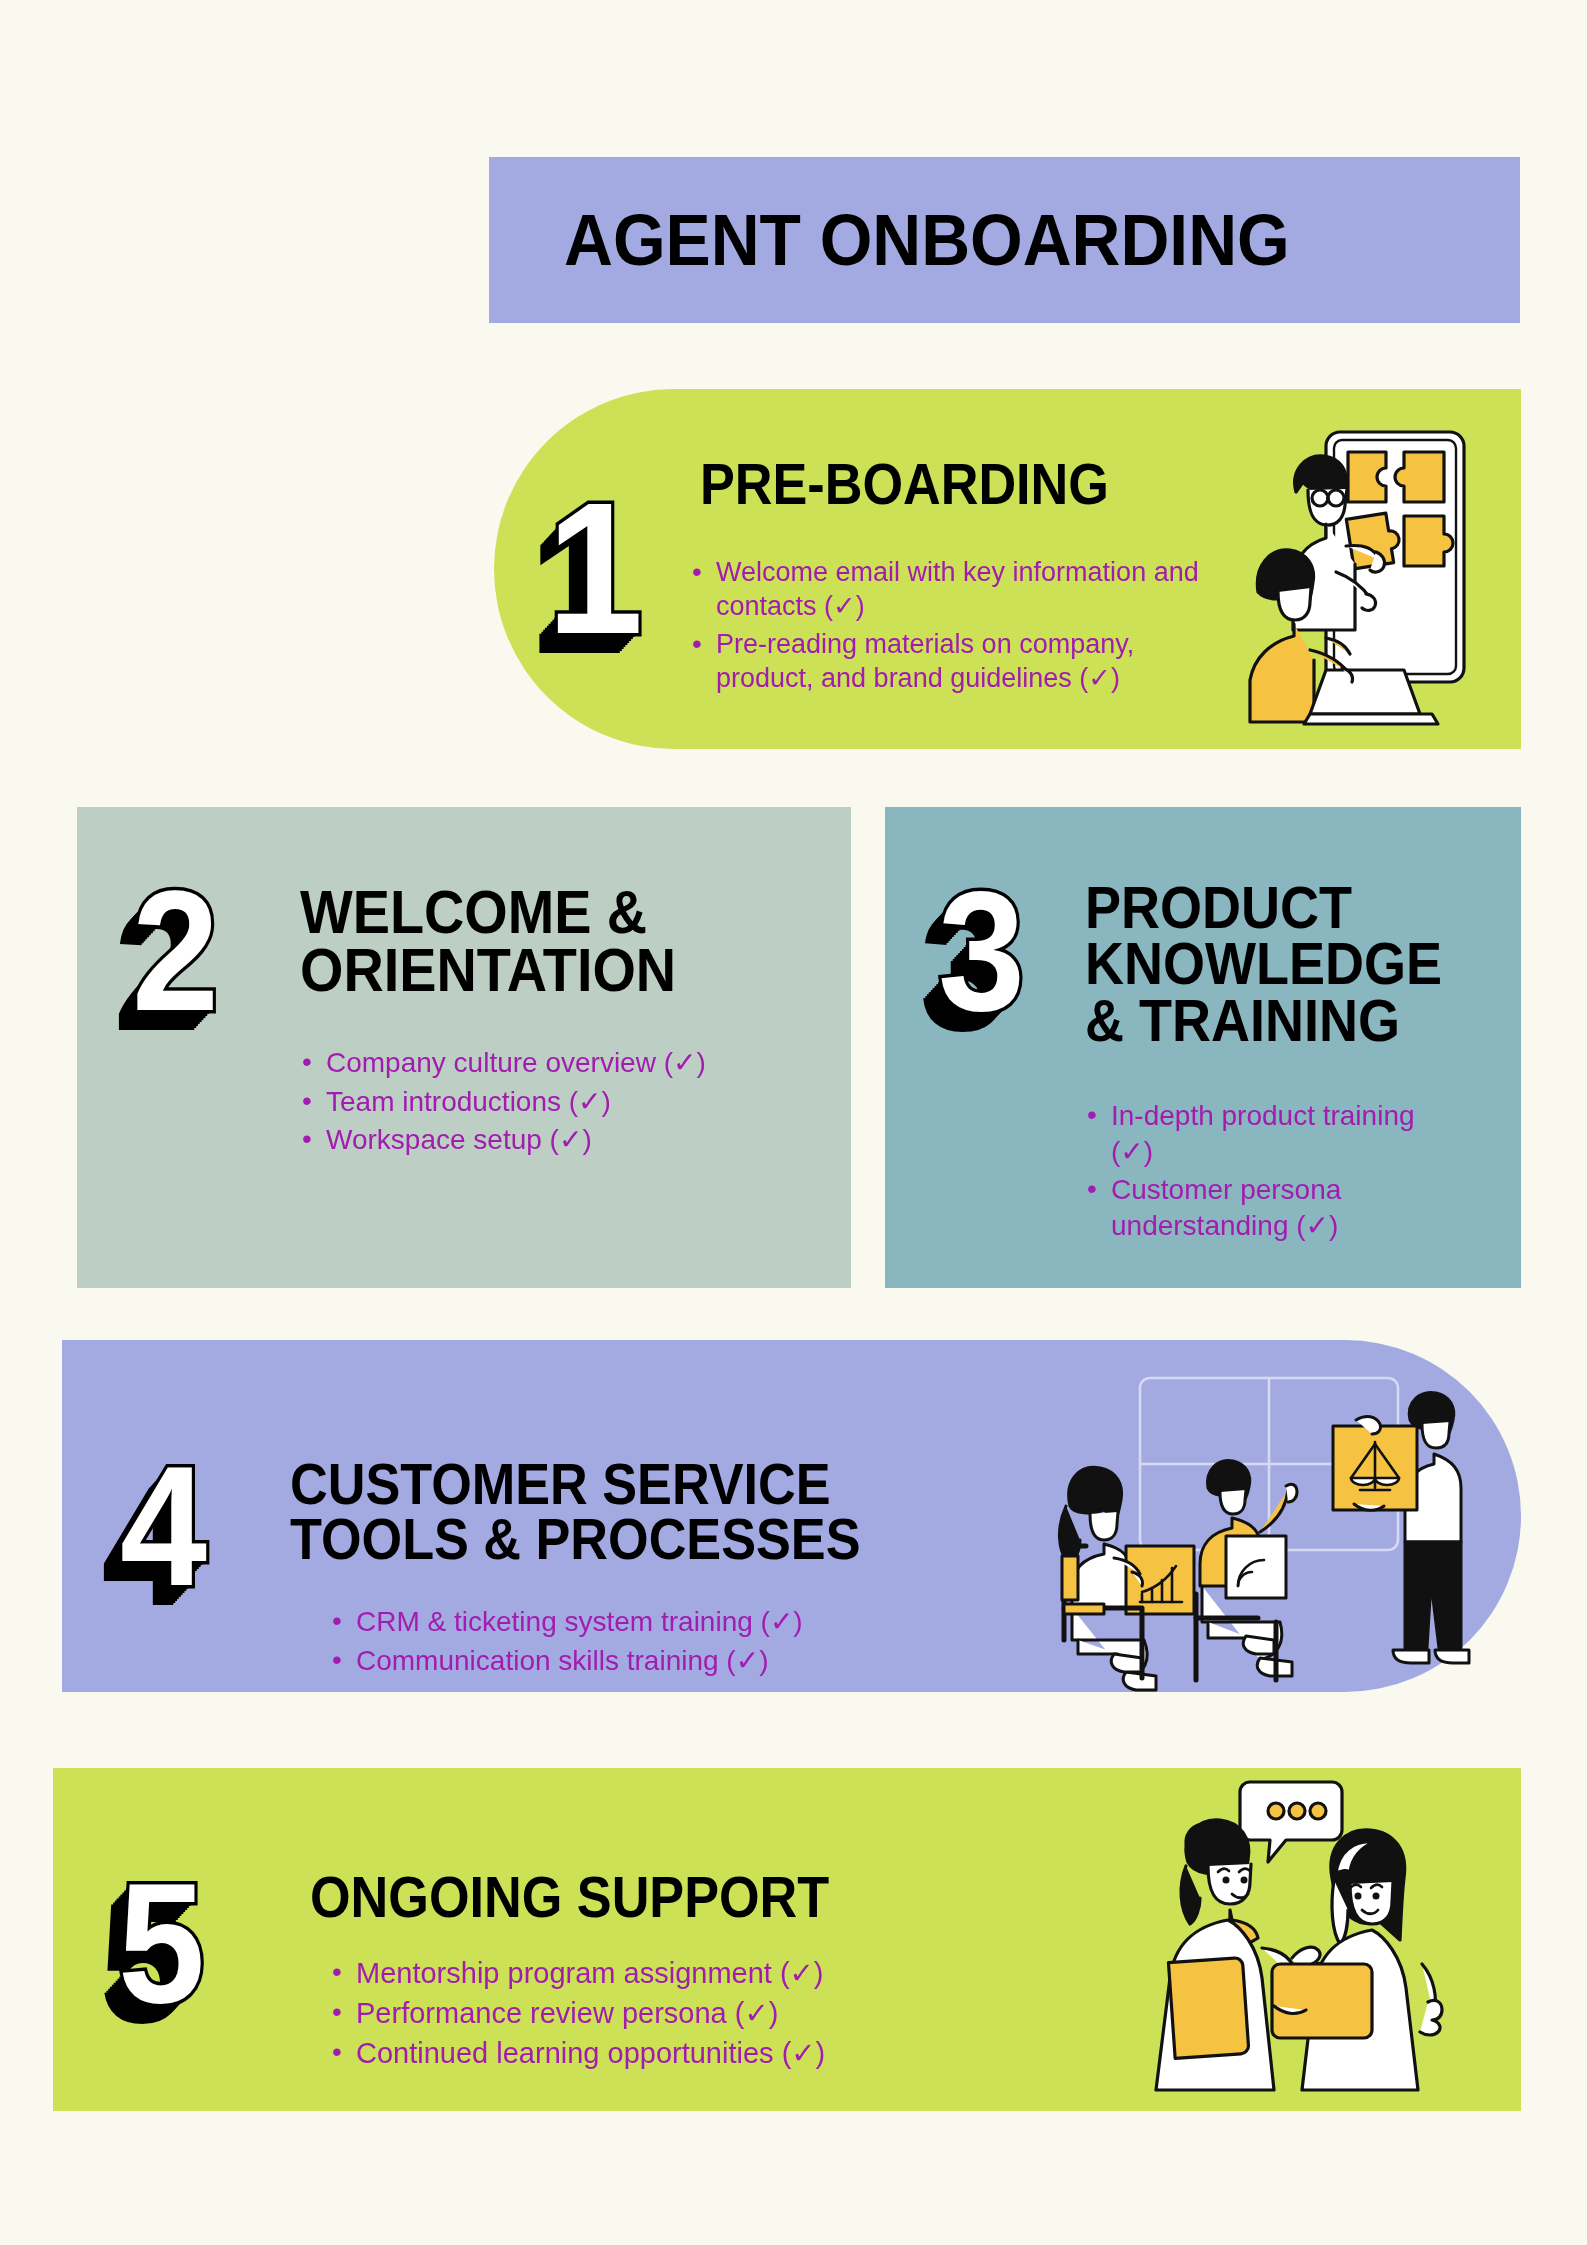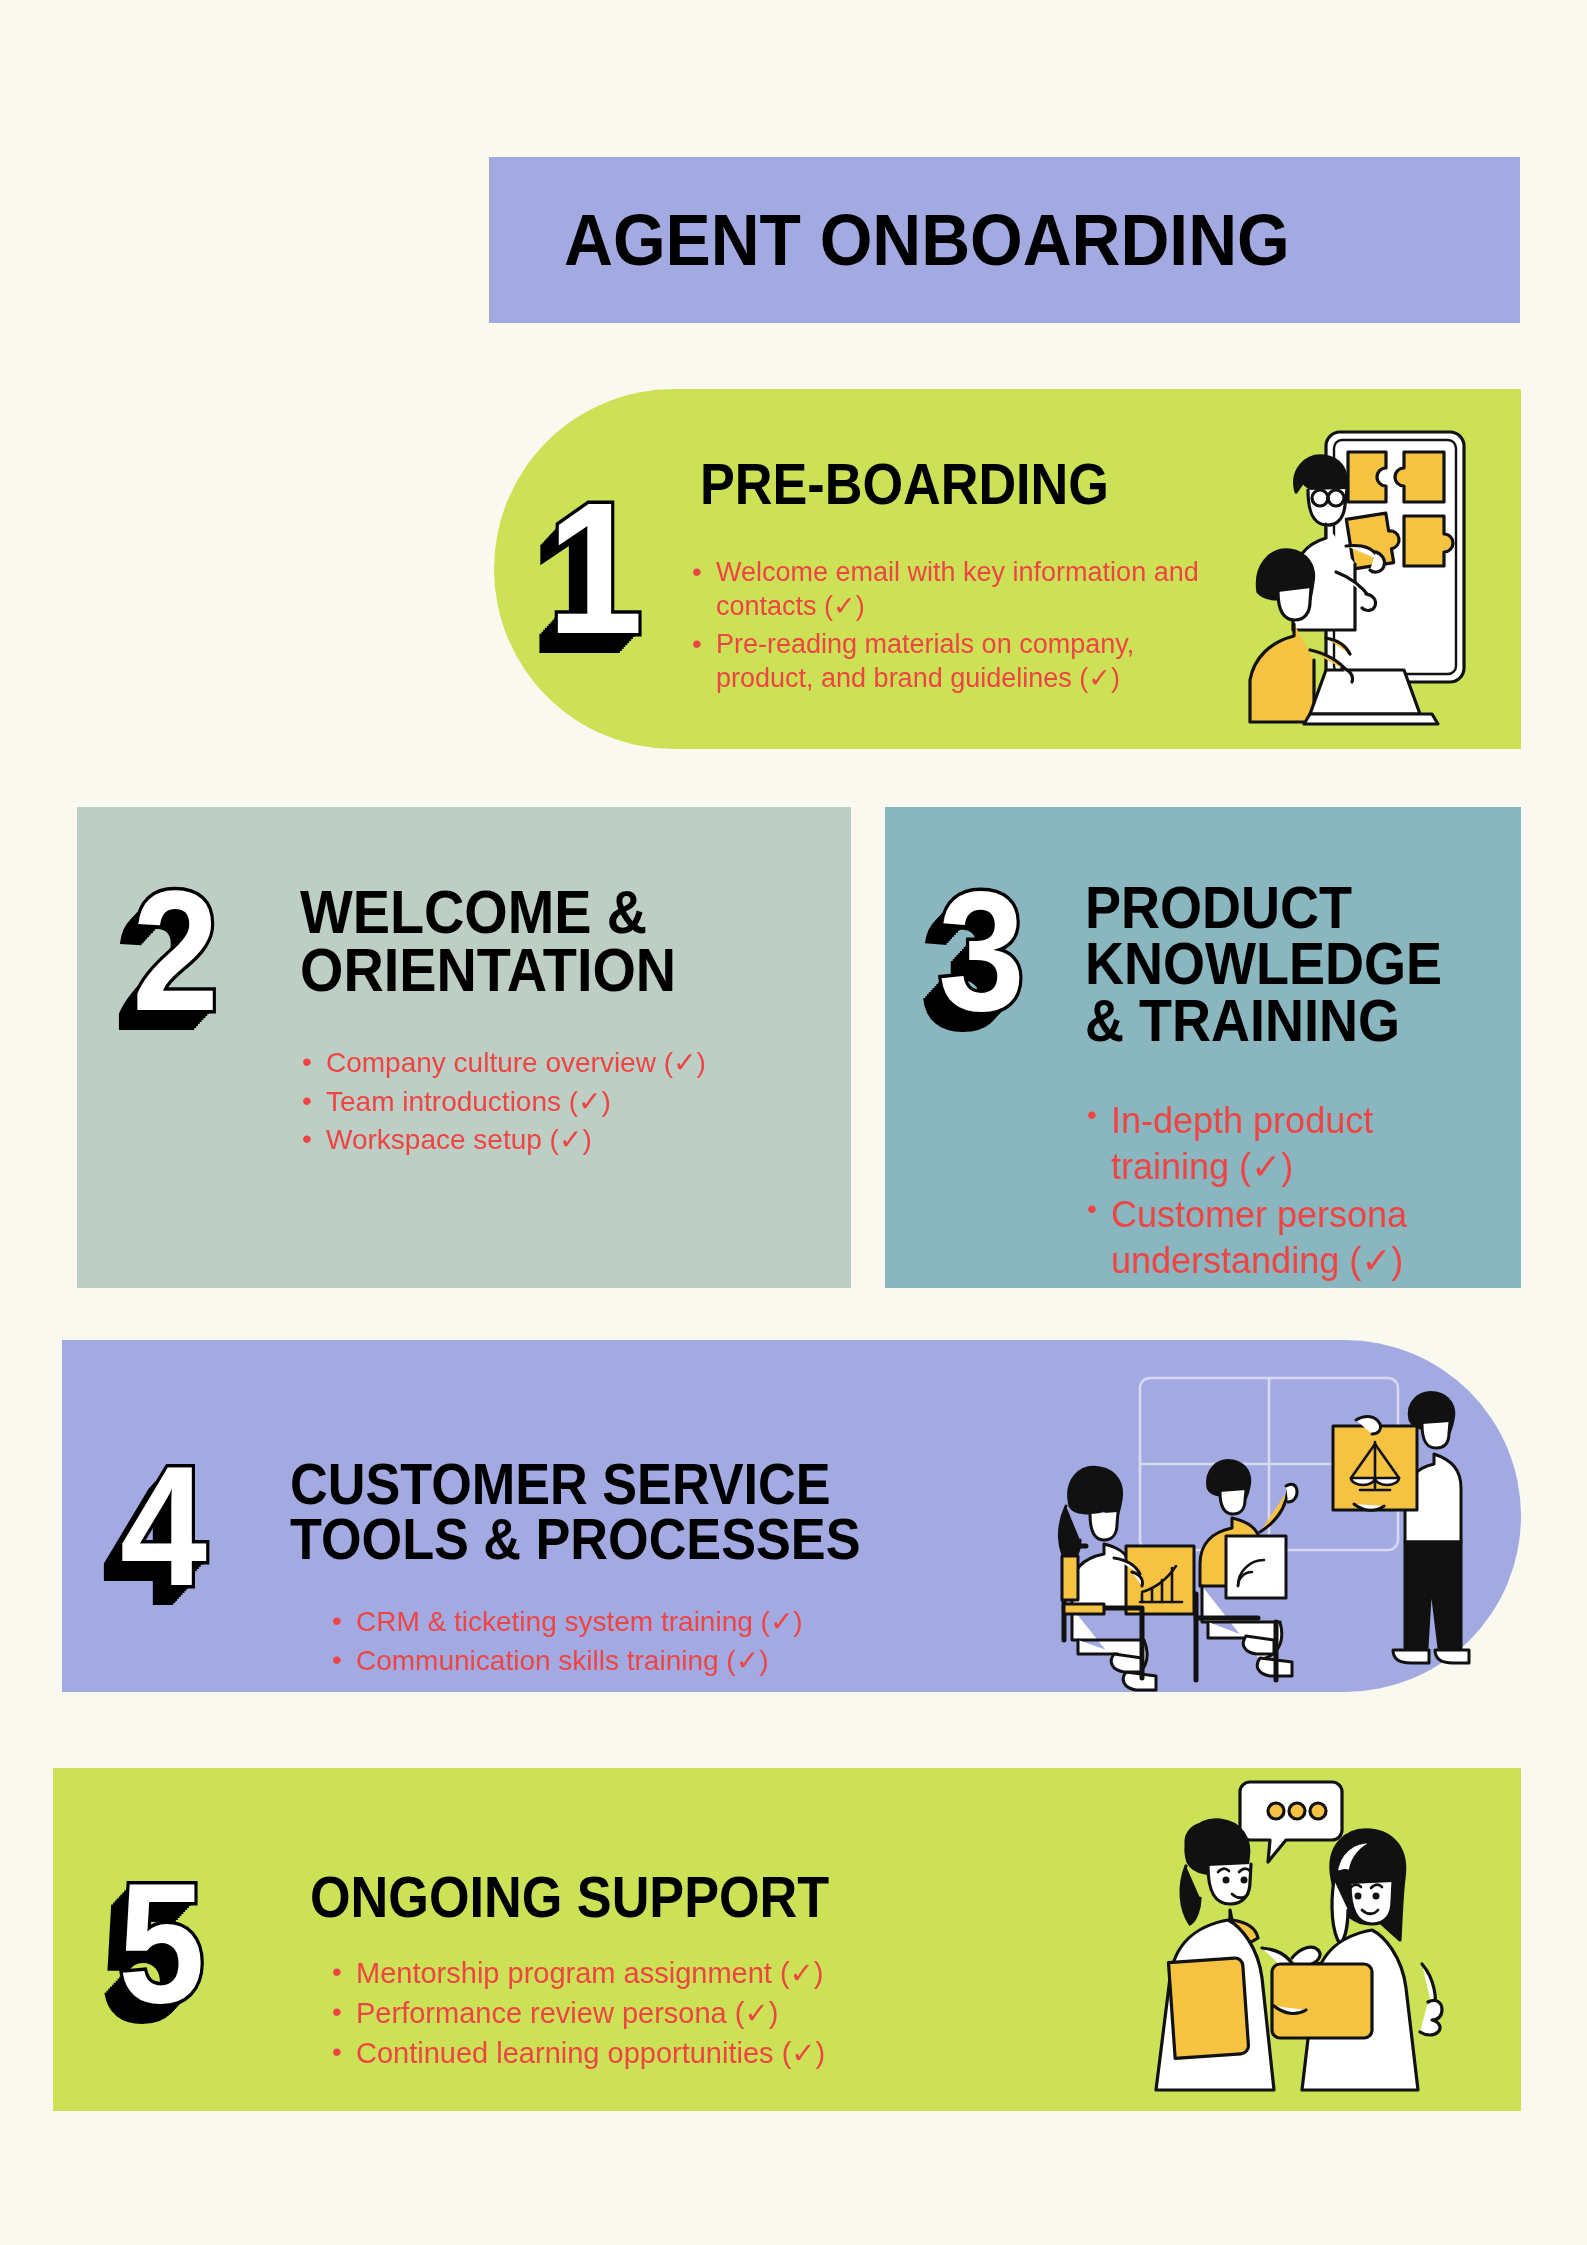"Welcome email with key information" .bullets { color: #ef4444 -> #a21caf }
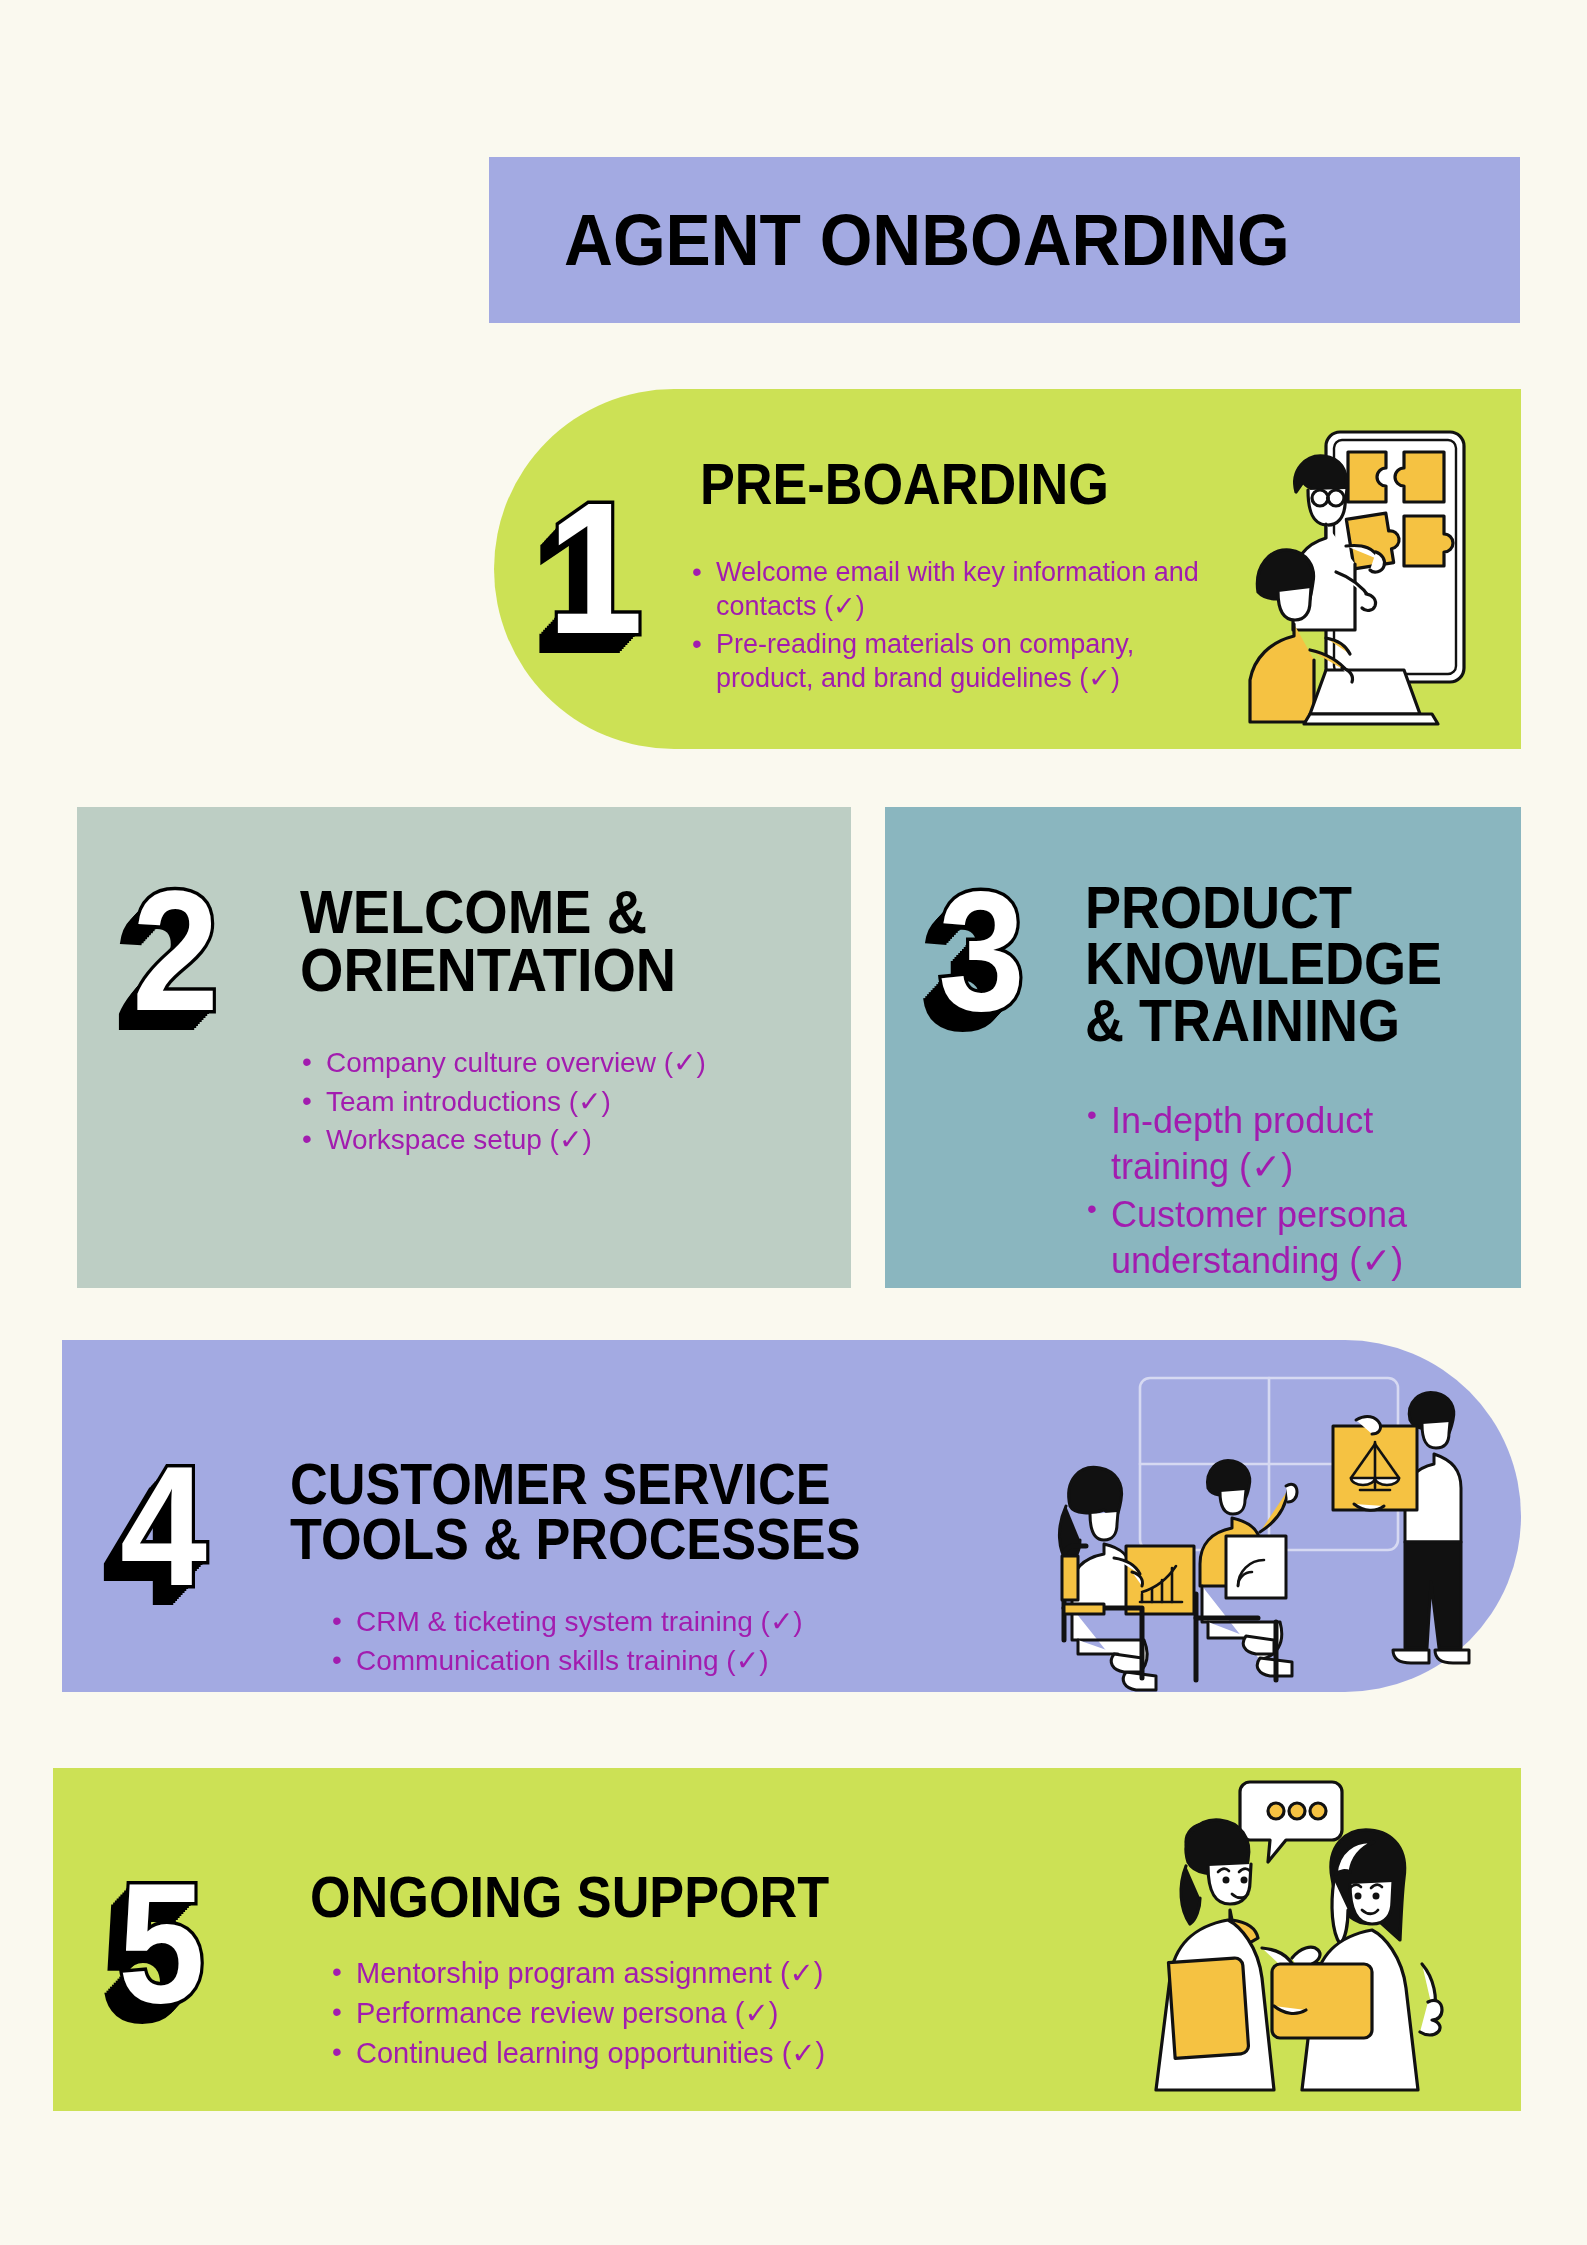"In-depth product training (✓)" #bul-3 { font-size: 36px -> 28px }
